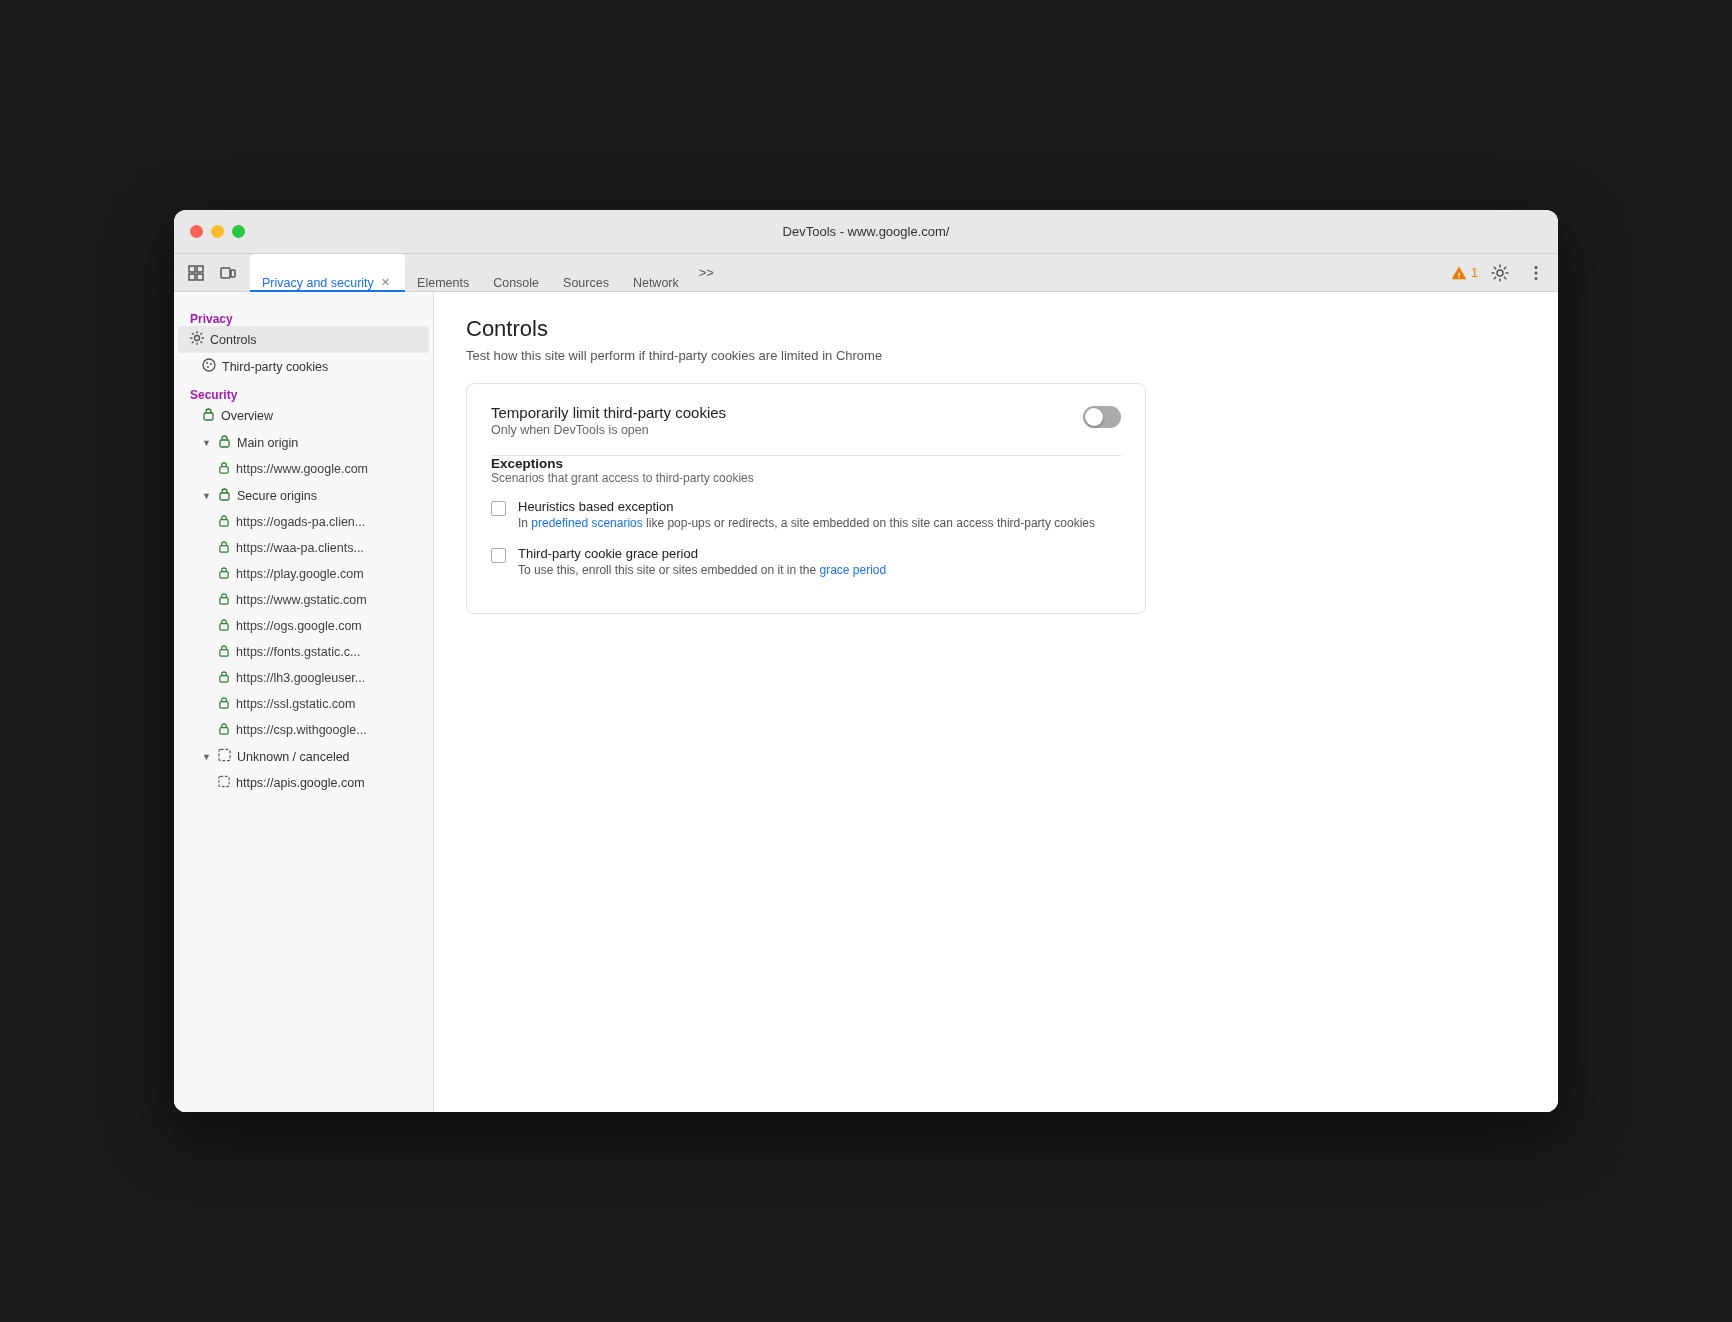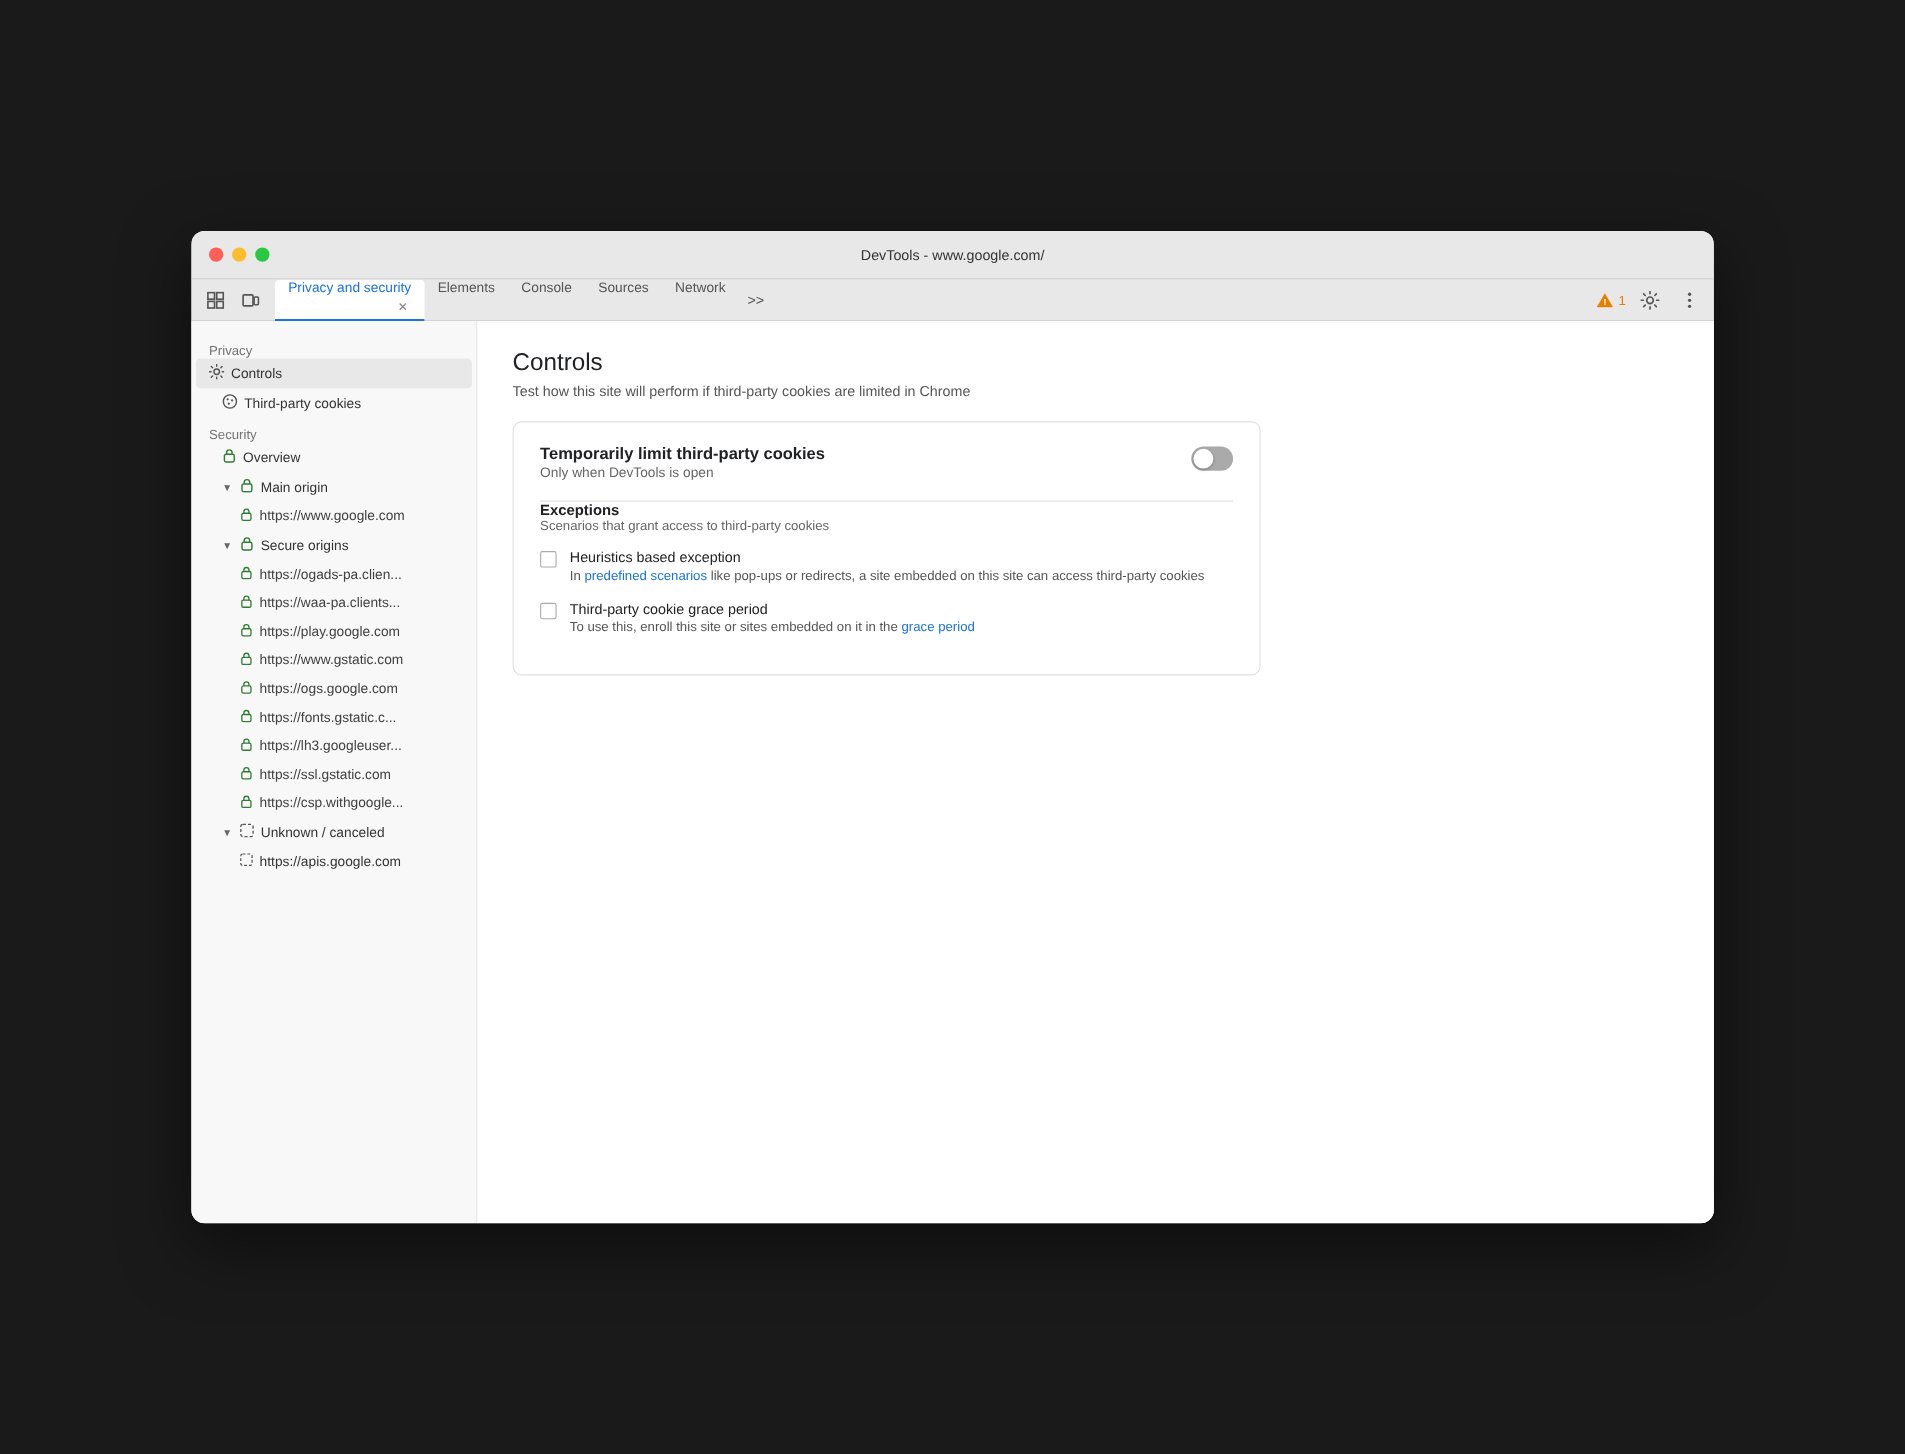"Privacy and security" .tab { flex-direction: column -> none }
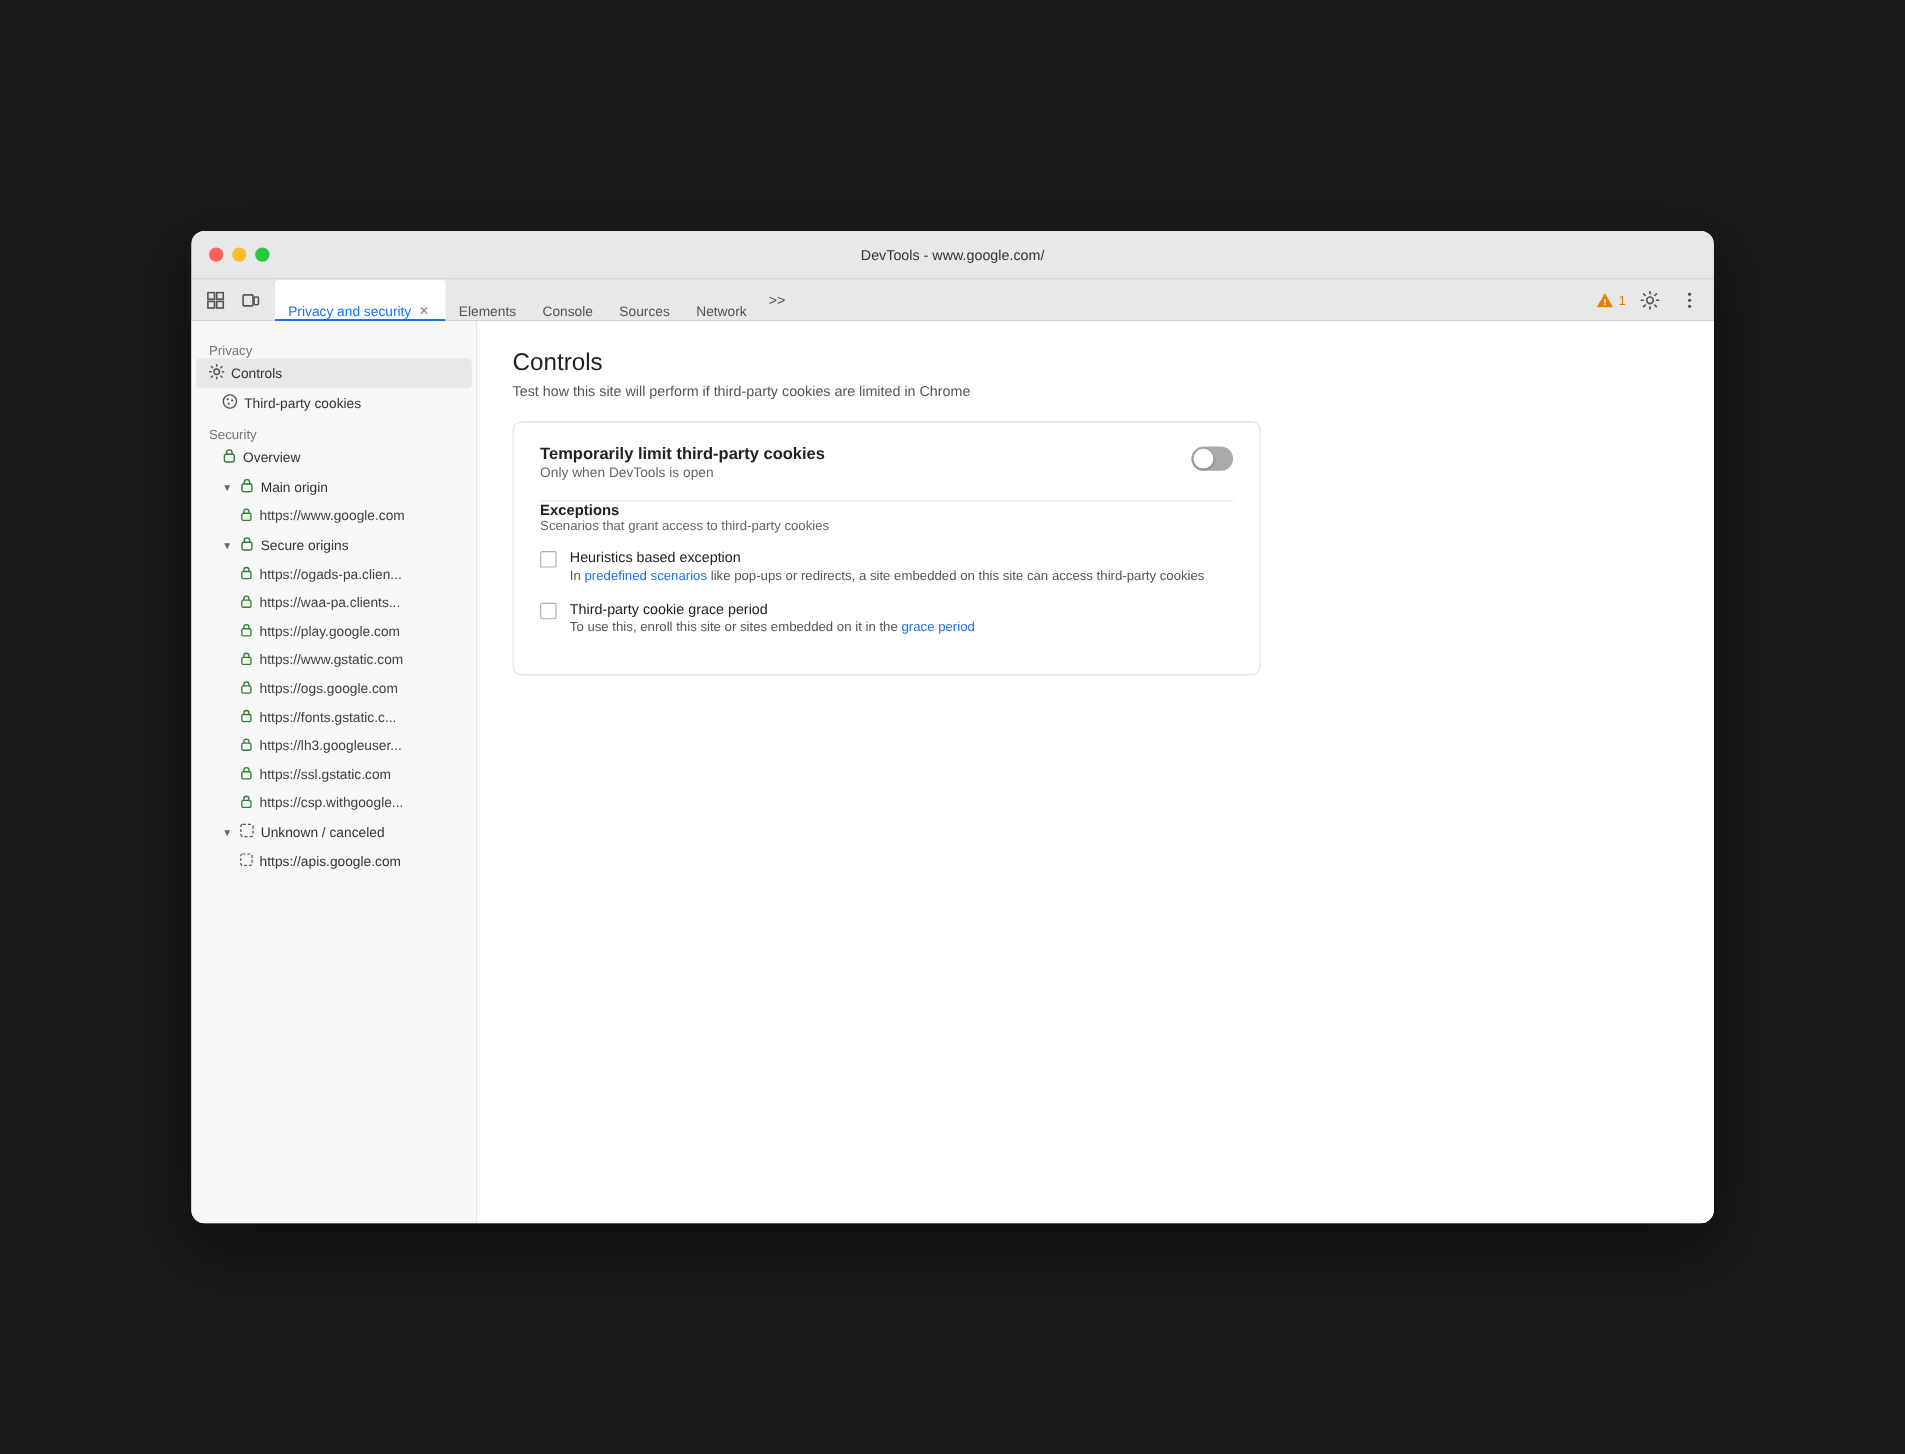"Privacy" .sidebar-section-label { color: #737373 -> #a21caf; font-weight: 400 -> 700 }
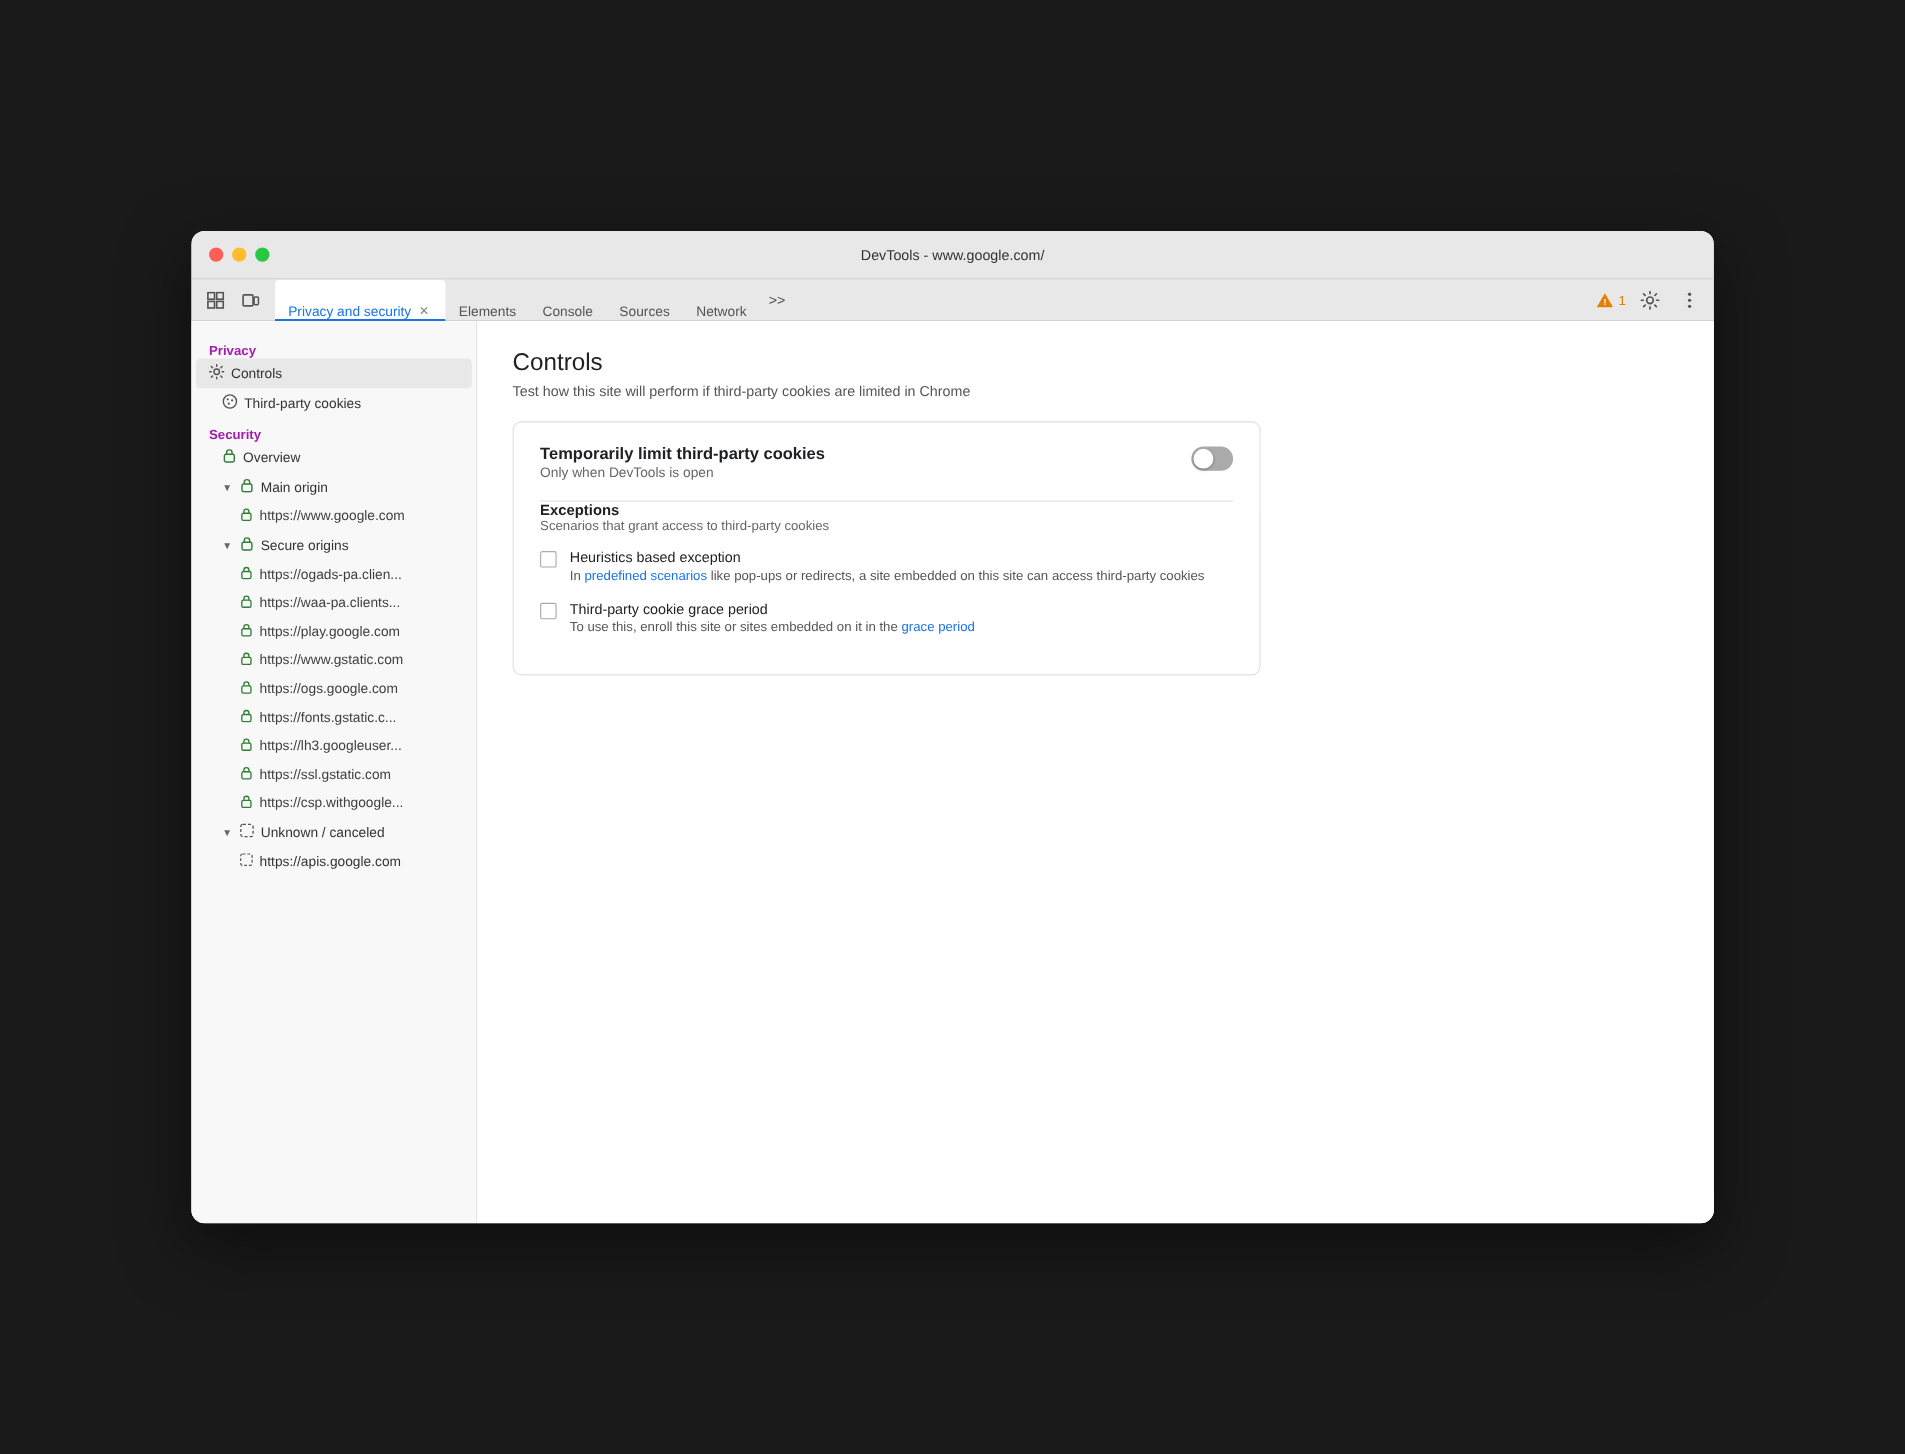"Temporarily limit third-party cookies" .card-title { font-weight: 700 -> 400 }
